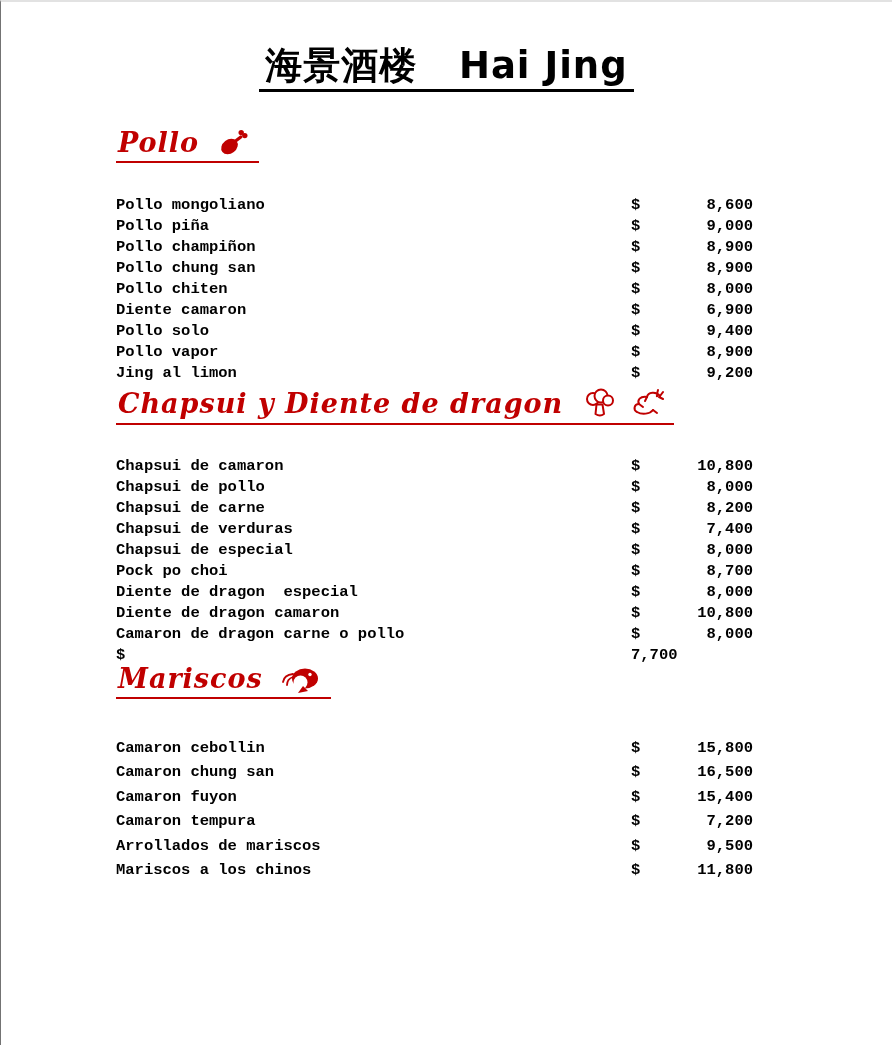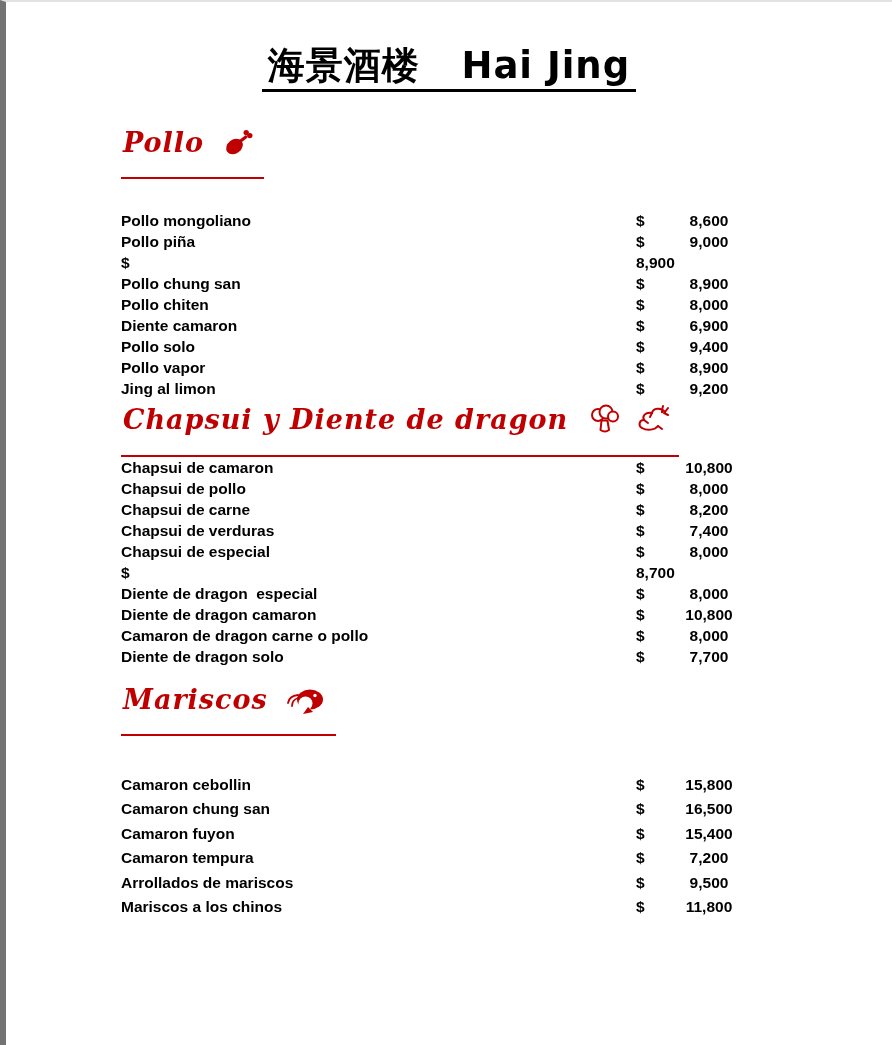"海景酒楼 Hai Jing" .page { border-left: 6px solid #737373 -> 1px solid #737373 }
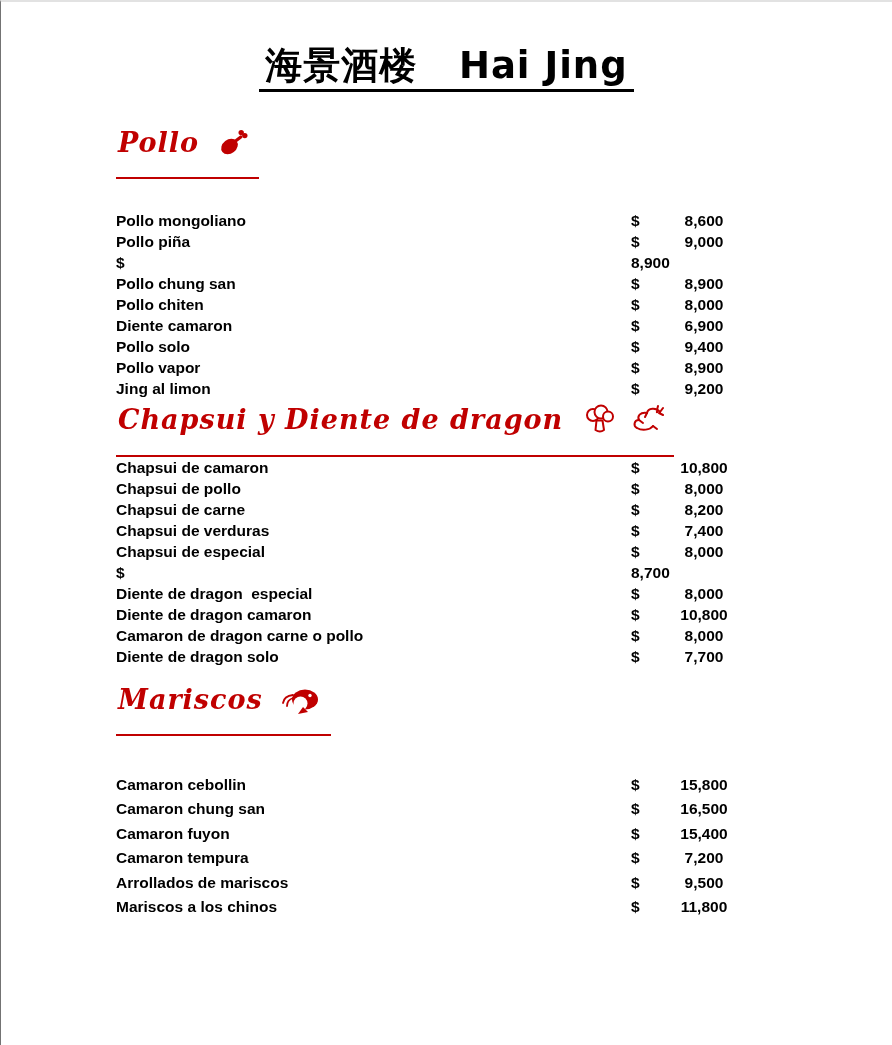"Pollo" .header-underline { padding: 0 10px 19px 2px -> 0 10px 3px 2px }
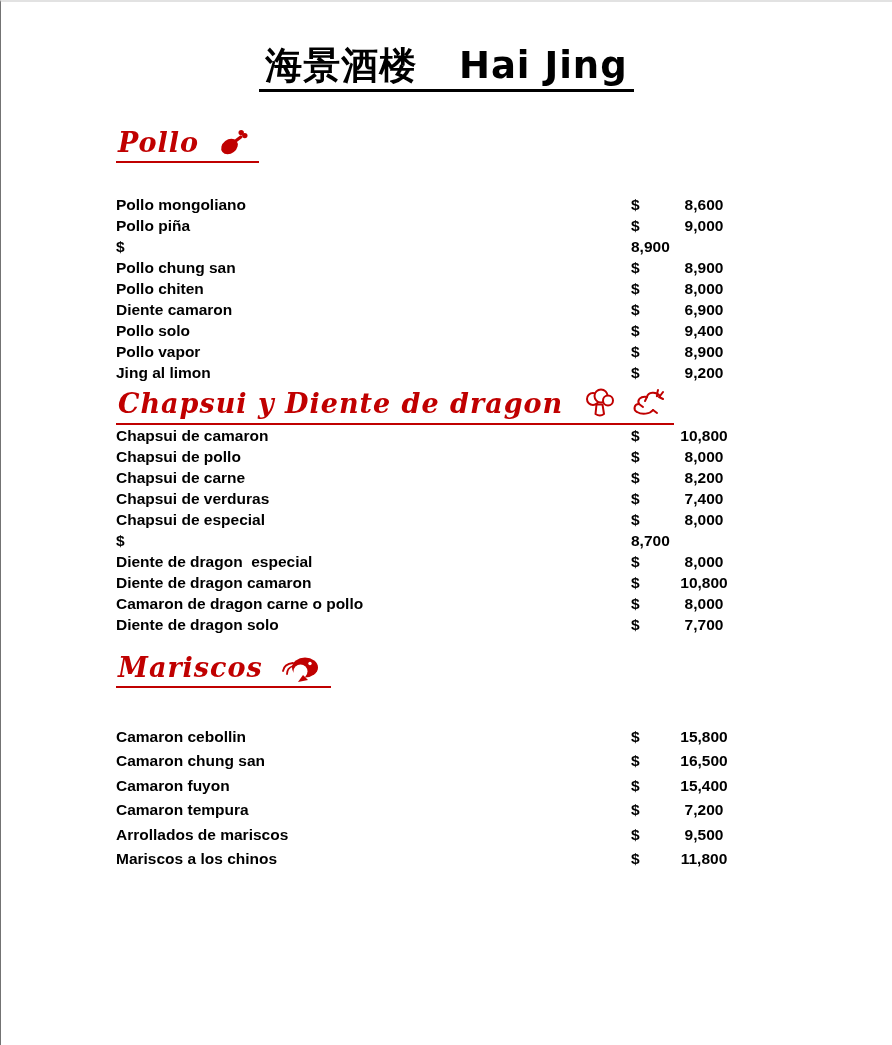"Pollo mongoliano" .menu-row { font-family: Liberation Sans, sans-serif -> Liberation Mono, monospace }
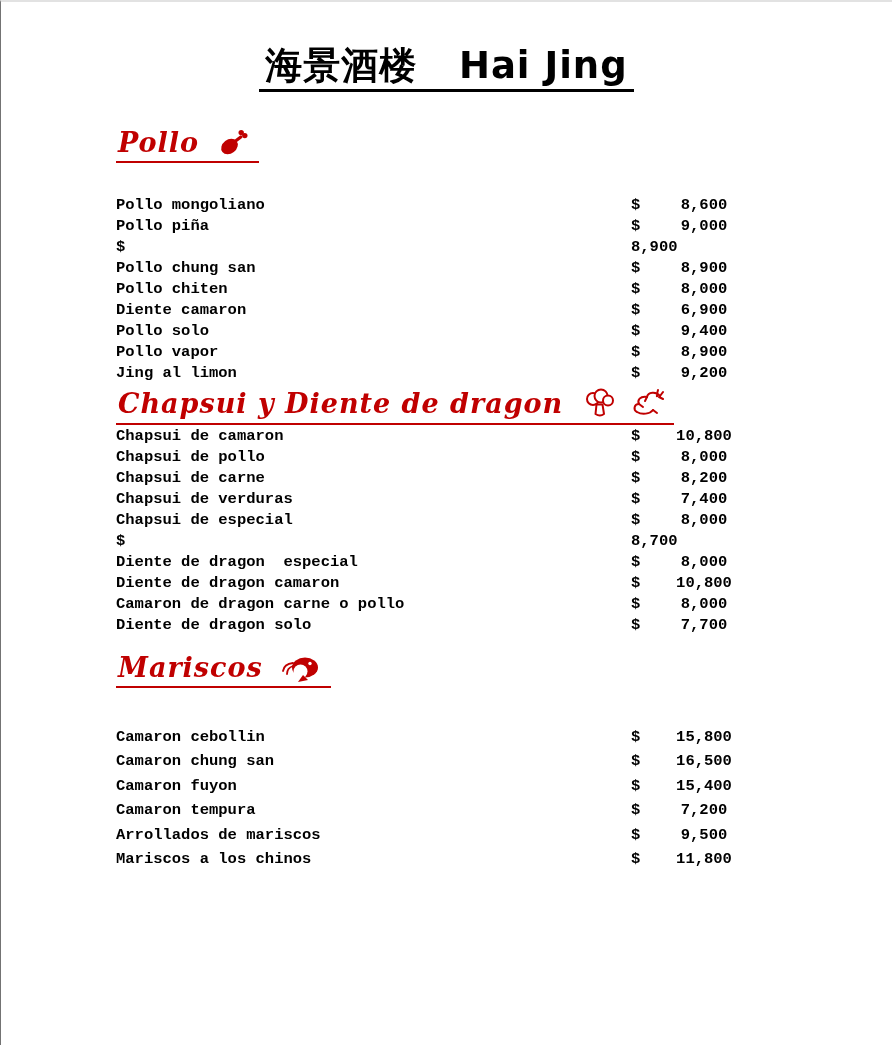"8,600" .item-price { text-align: center -> right }
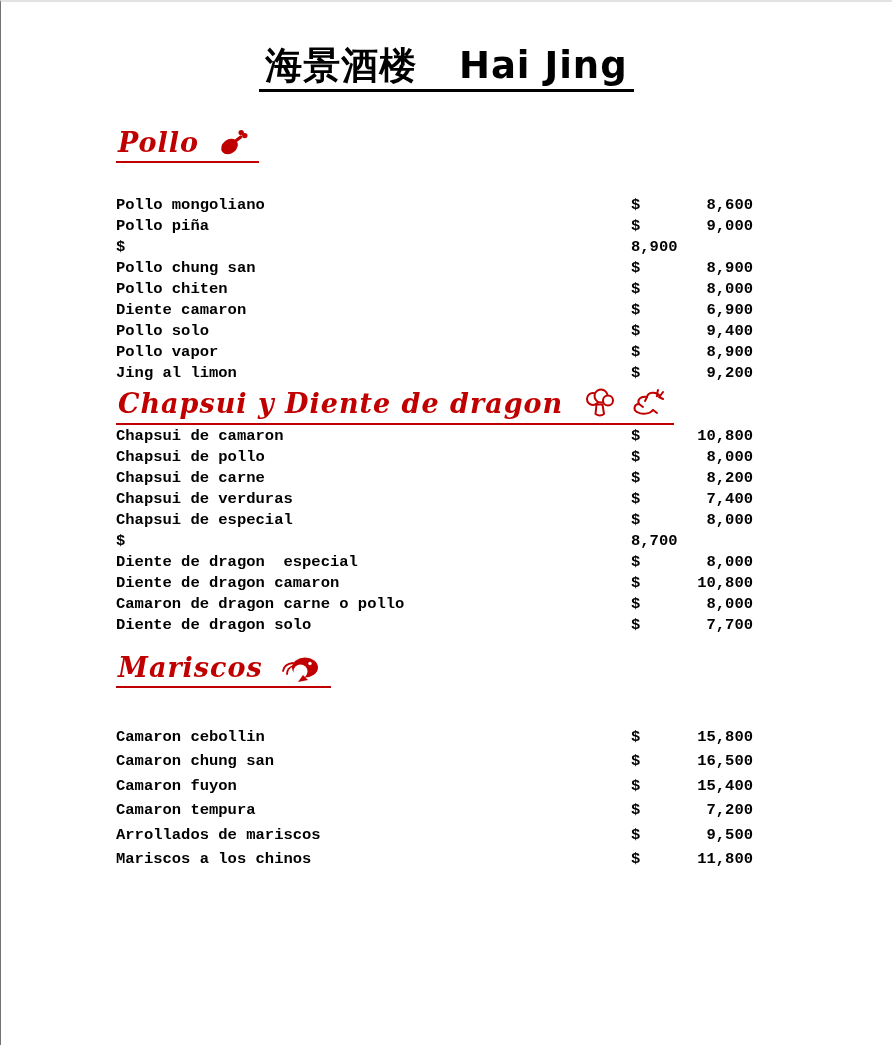"Pollo champiñon" span.item-name { html: none -> <span>Pollo champiñon</span> }
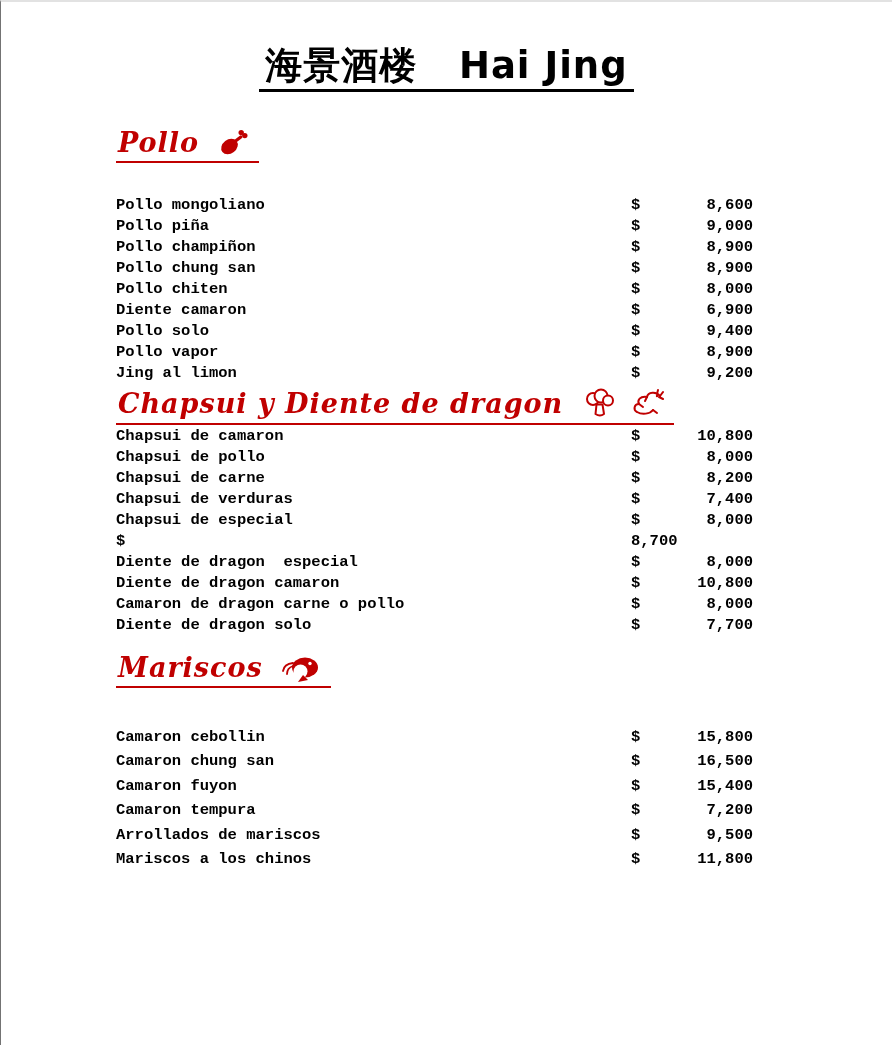"Chapsui de camaron" #section-1 .menu-items { margin-top: none -> 30px }
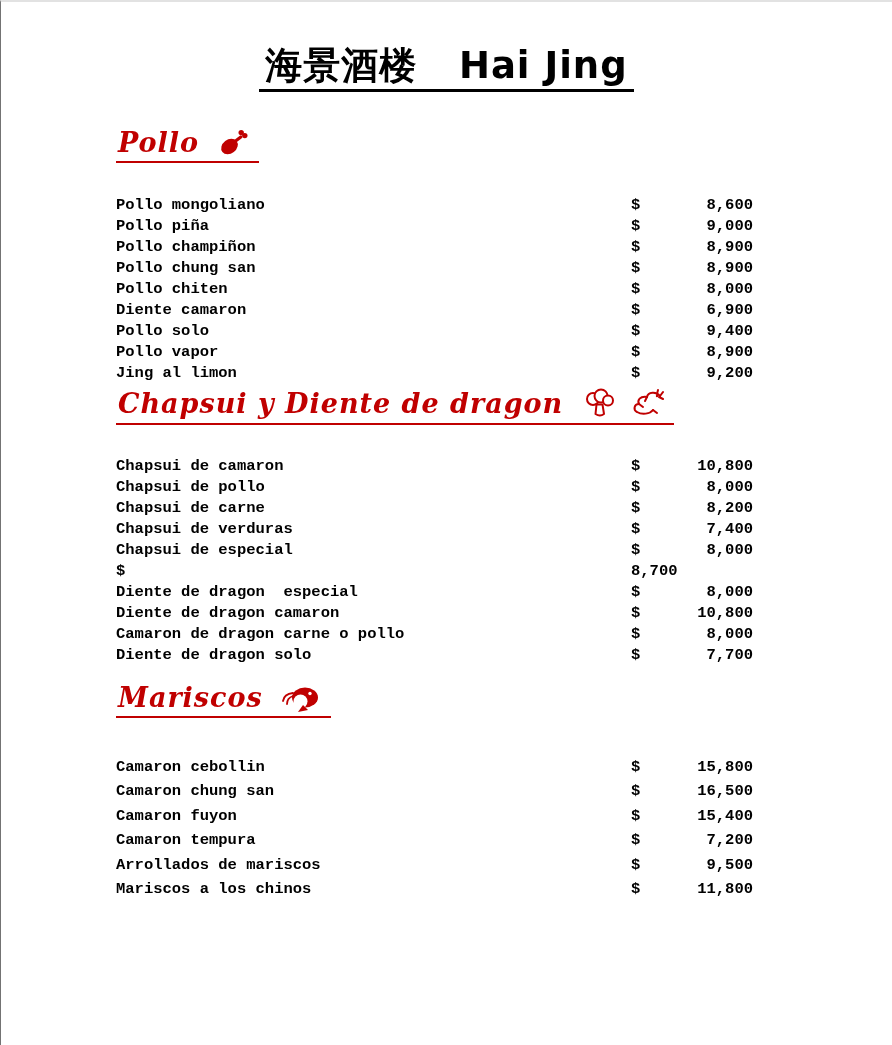"Pock po choi" span.item-name { html: none -> <span>Pock po choi</span> }
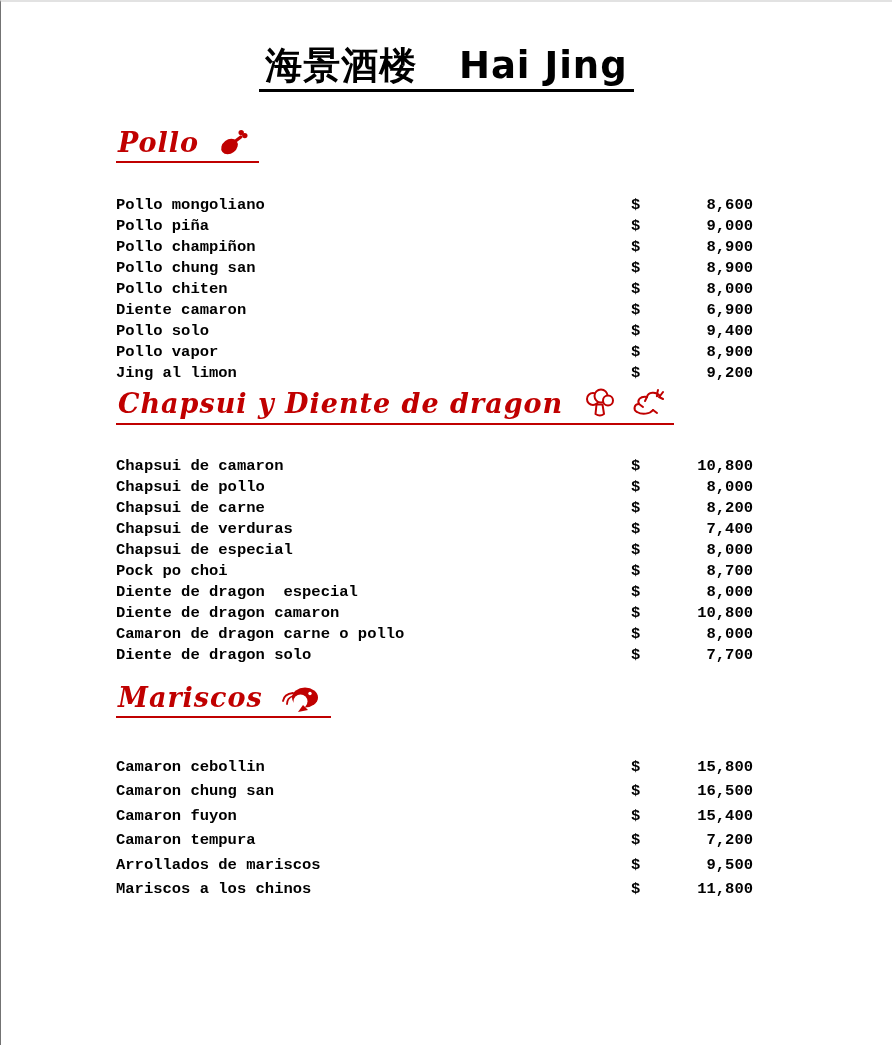"Diente de dragon solo" span.item-name { html: <span>Diente de dragon solo</span> -> none }
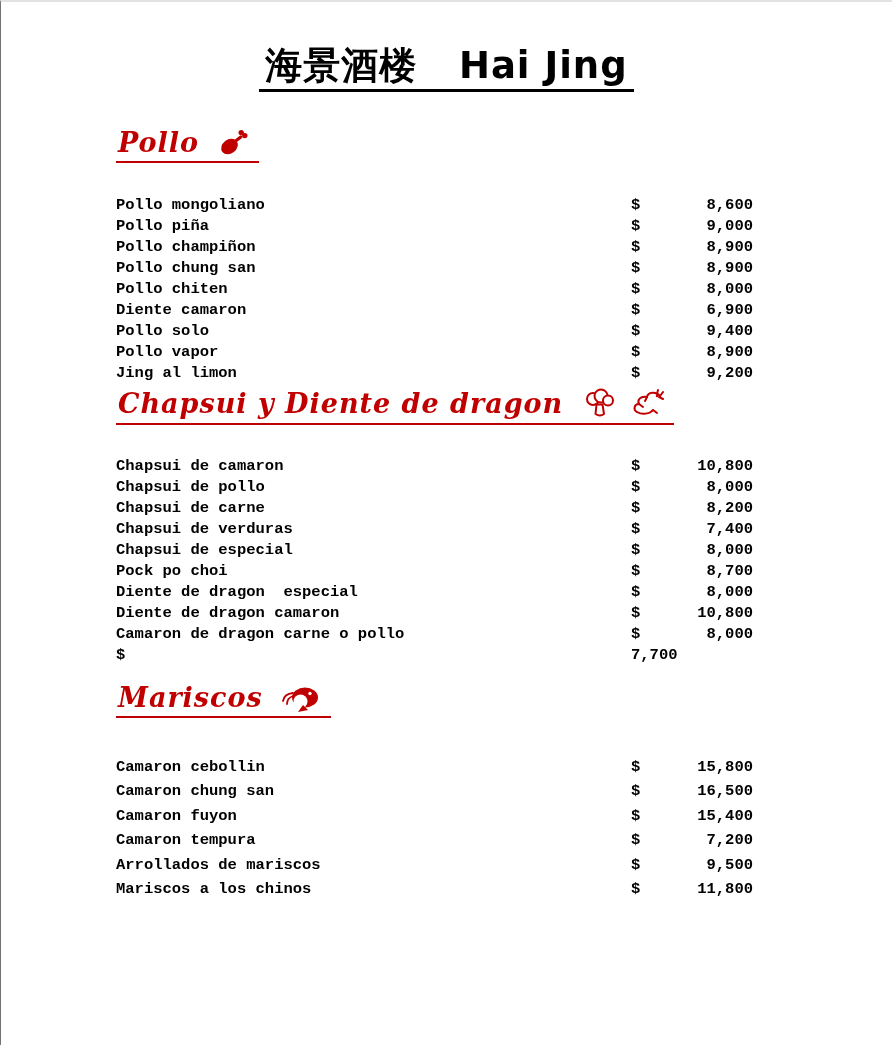"Mariscos" #section-2 .section-header { margin-top: 19px -> none }
